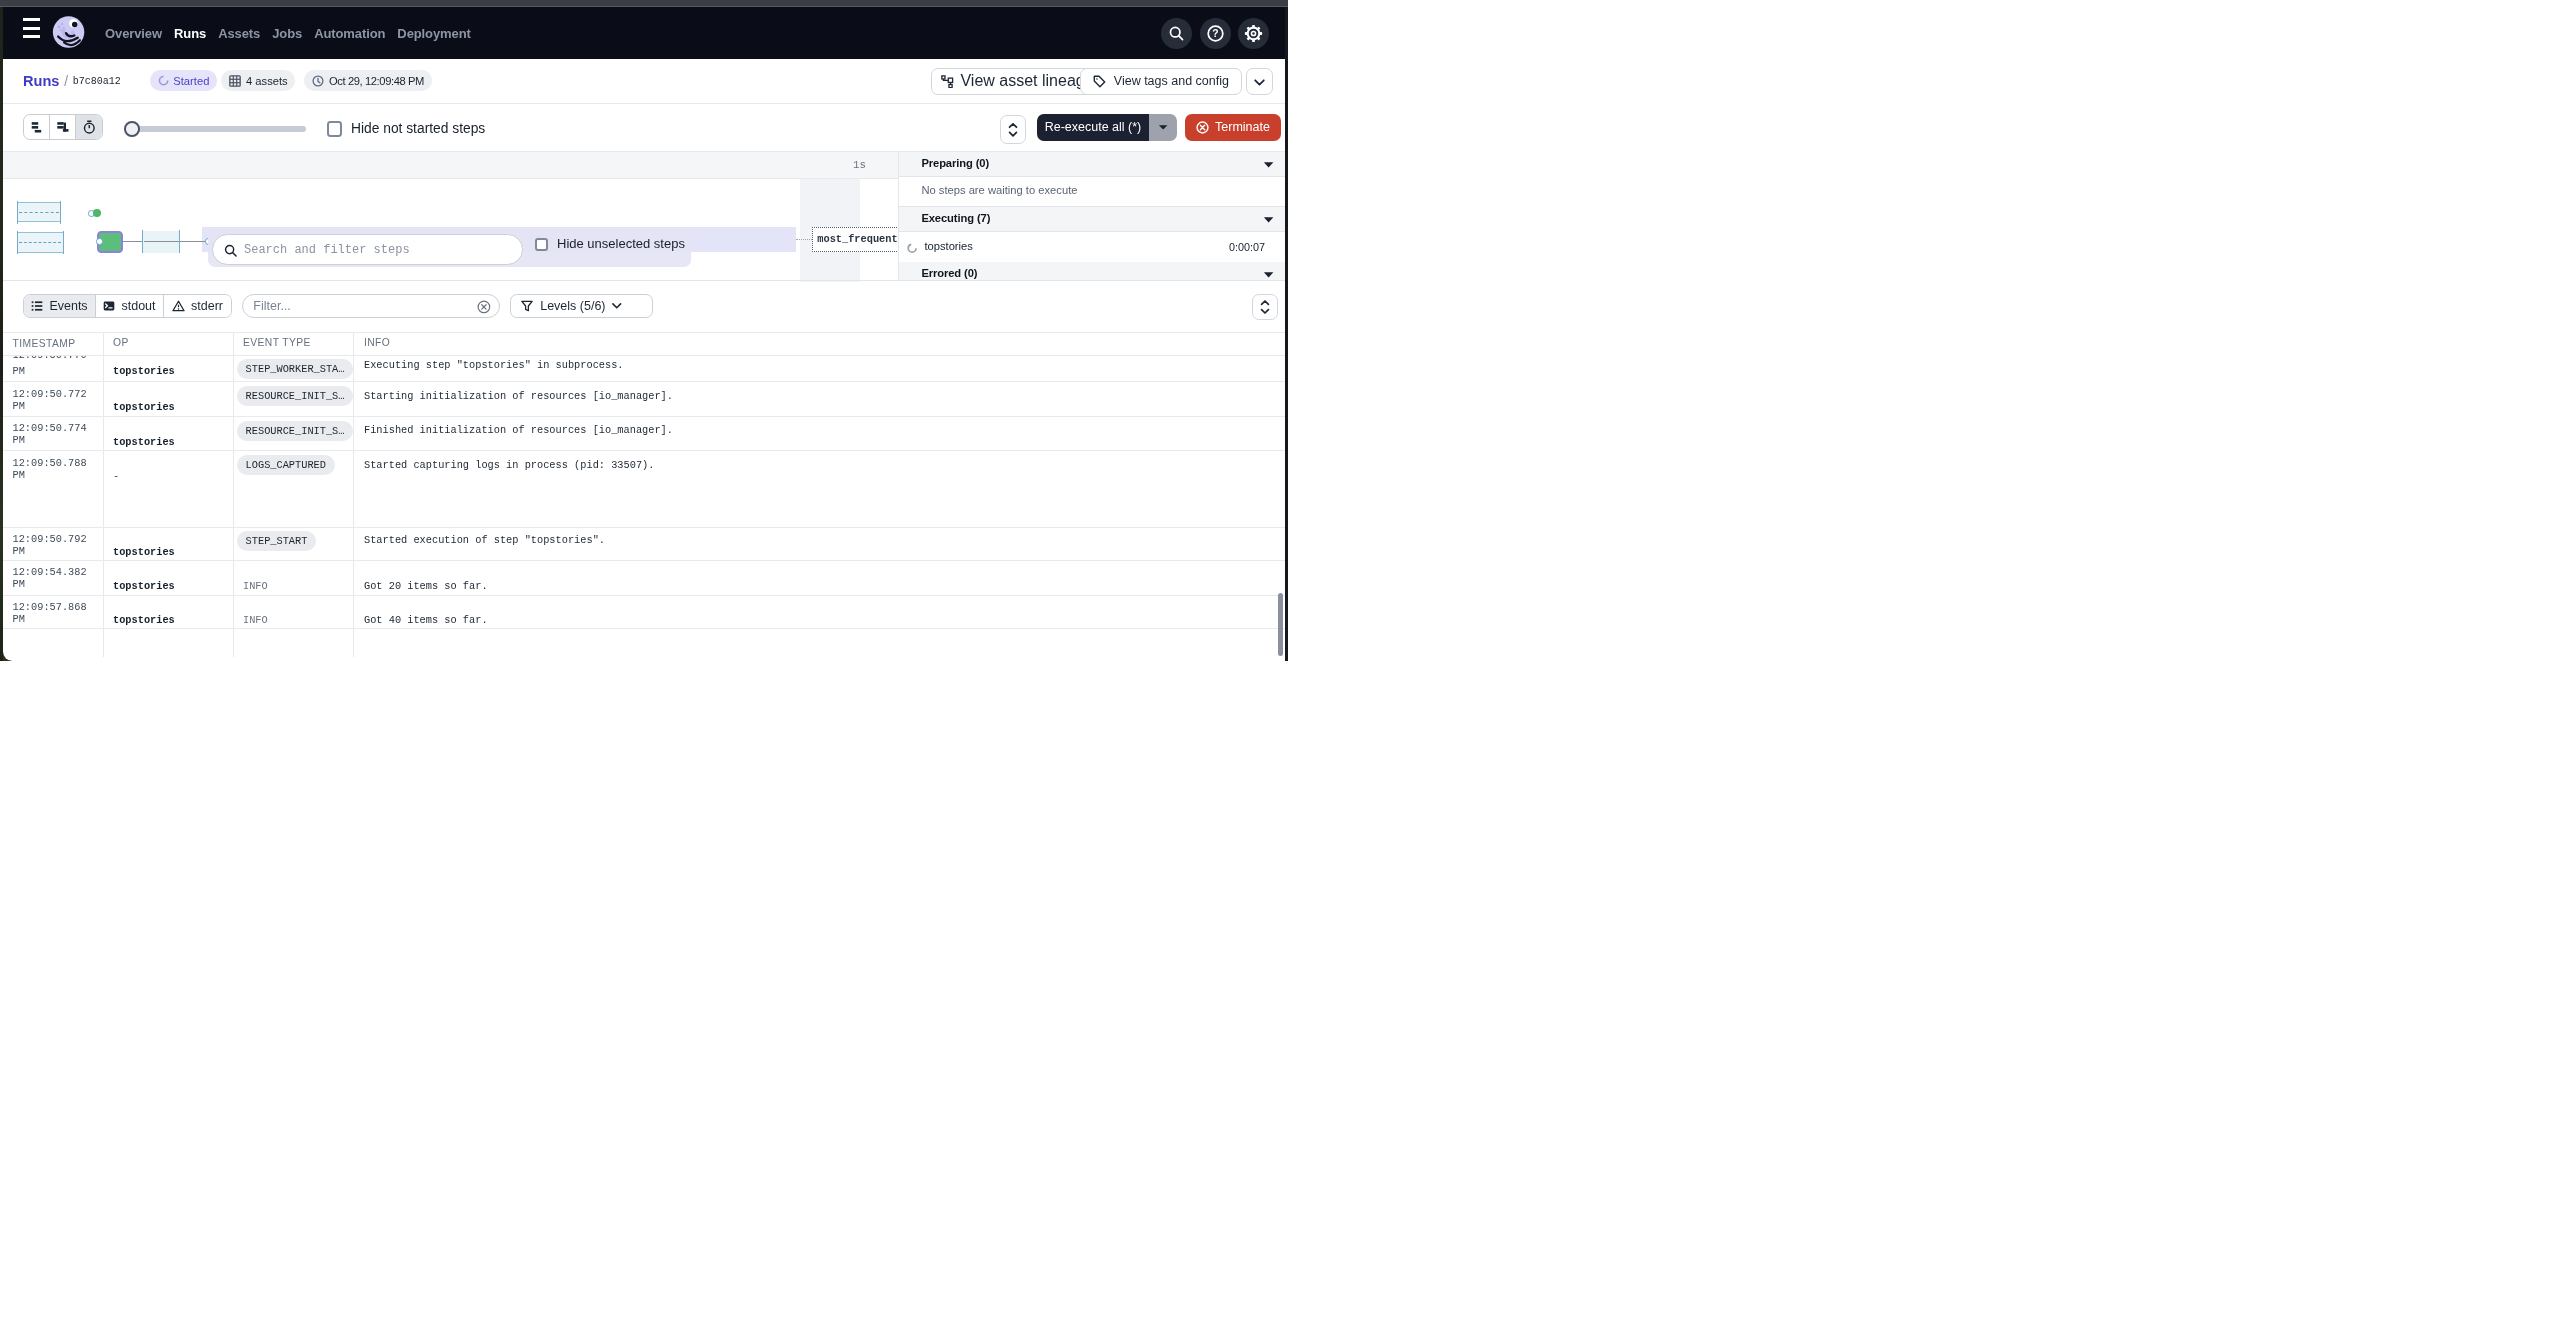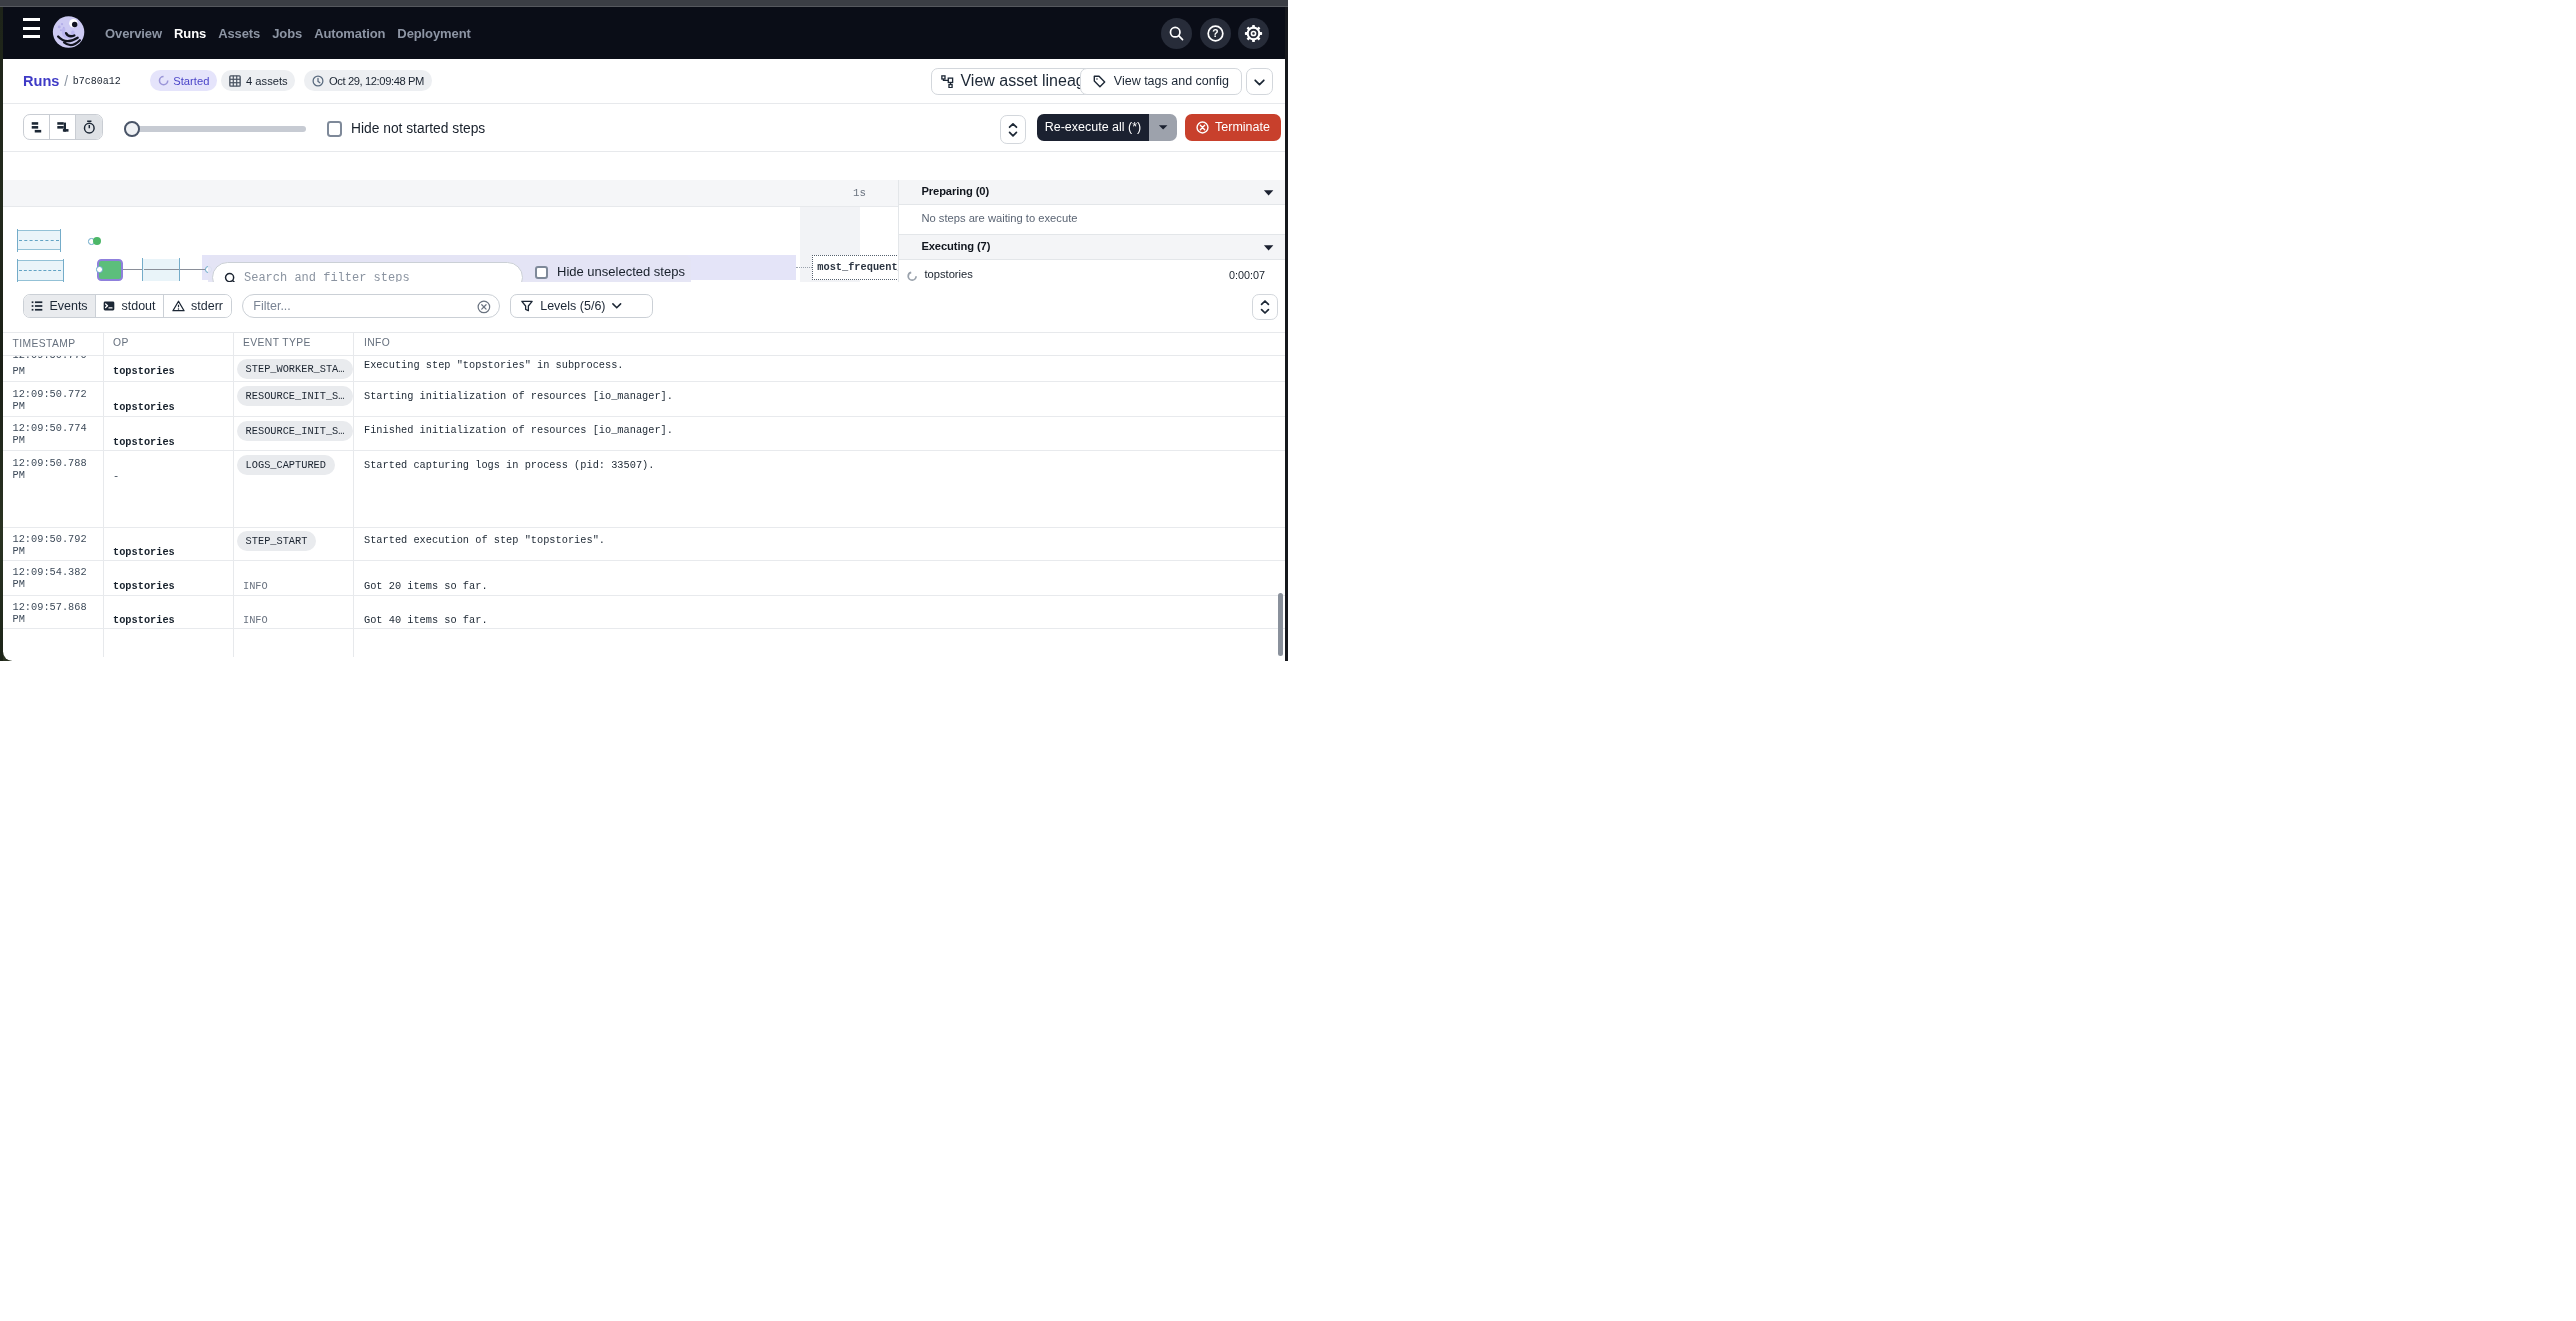"1s" div.abs { margin-top: 28px -> none }
